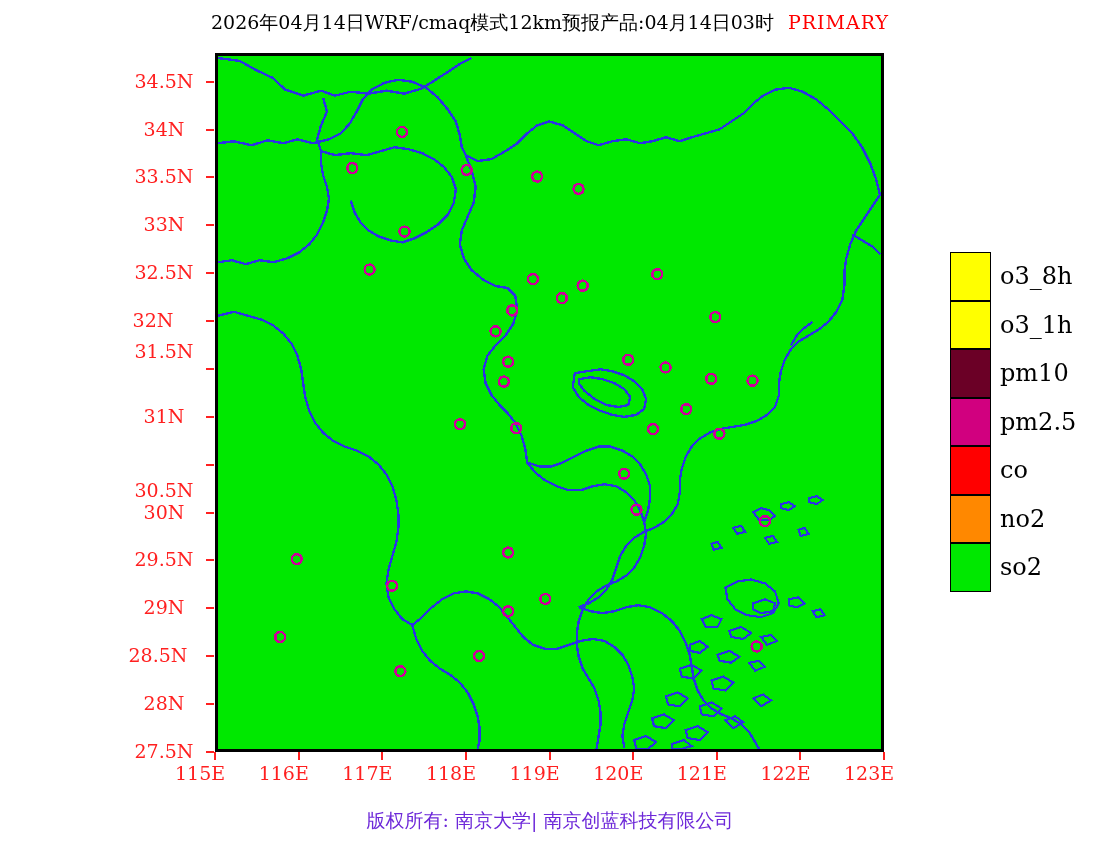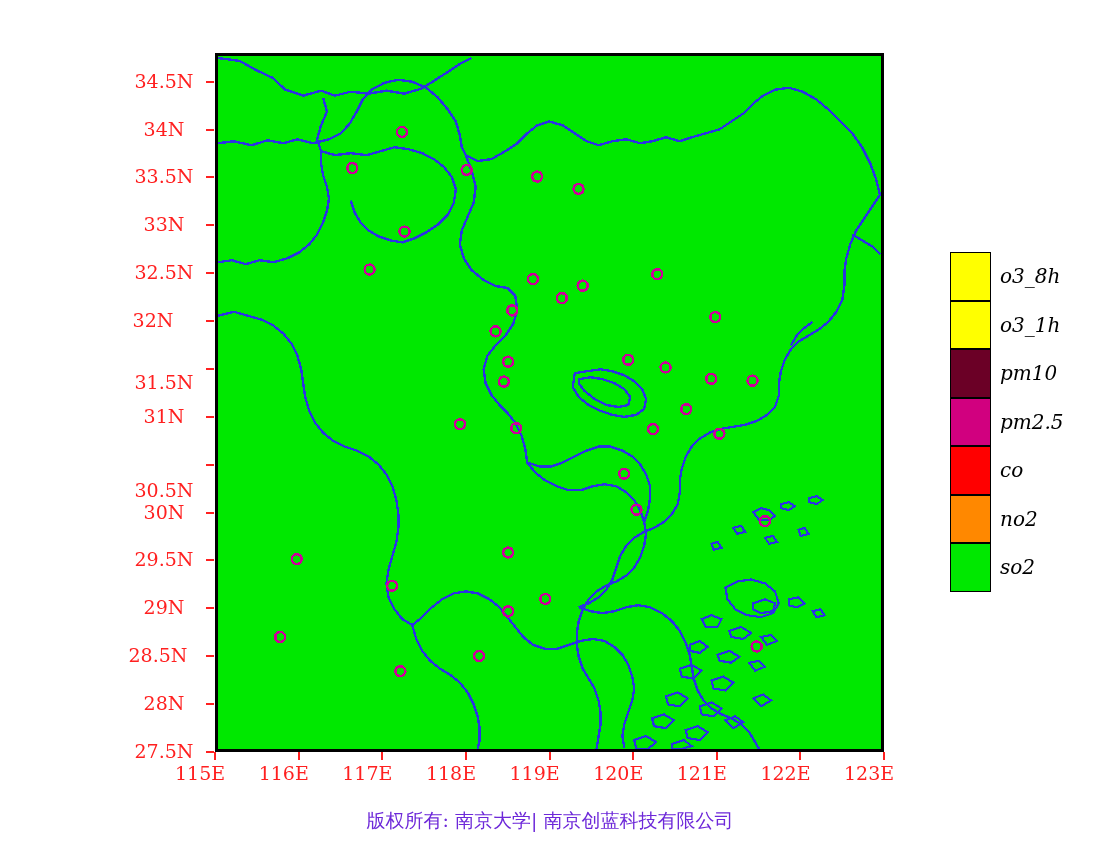"2026年04月14日WRF/cmaq模式12km预报产品:04月14日03时" div.title-bar { html: none -> <div> <span>2026年04月14日WRF/cmaq模式12km预报产品:04月14日03时</span><span>PRIMARY</span> </div> }
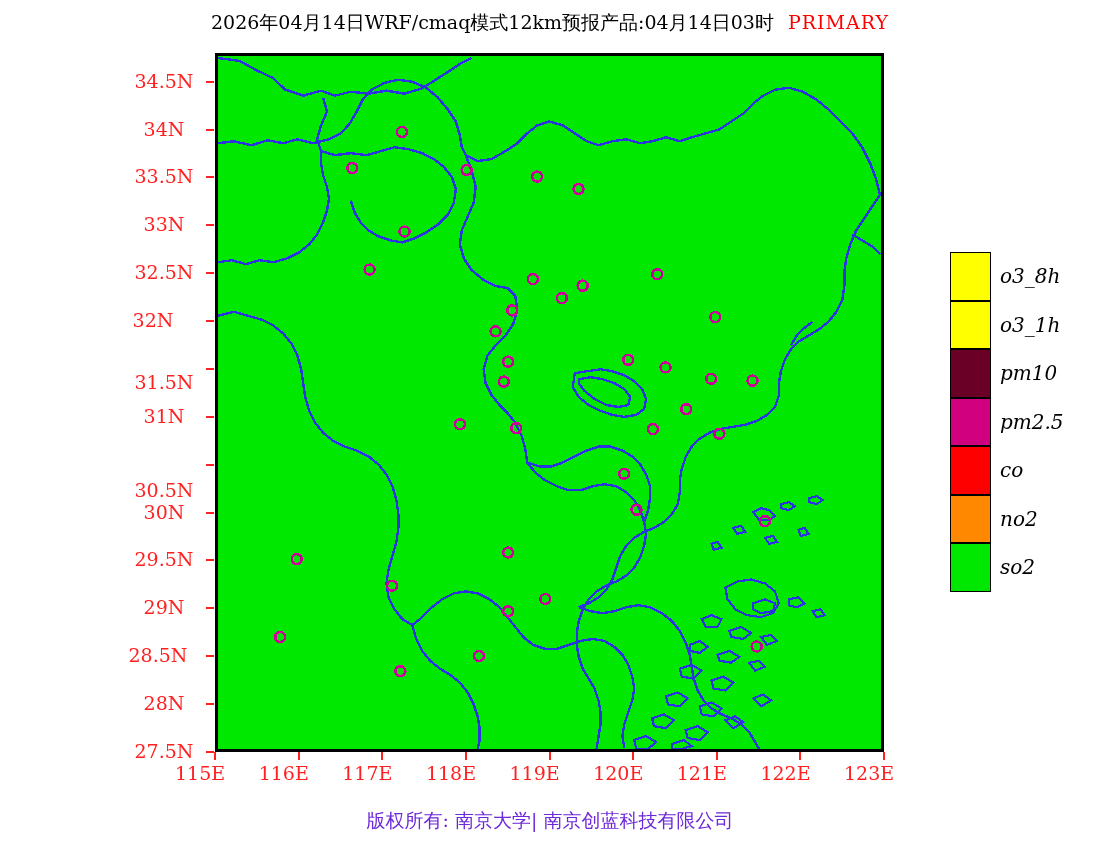"o3_8h" .leg-txt { font-size: 20px -> 24px; font-style: italic -> none }
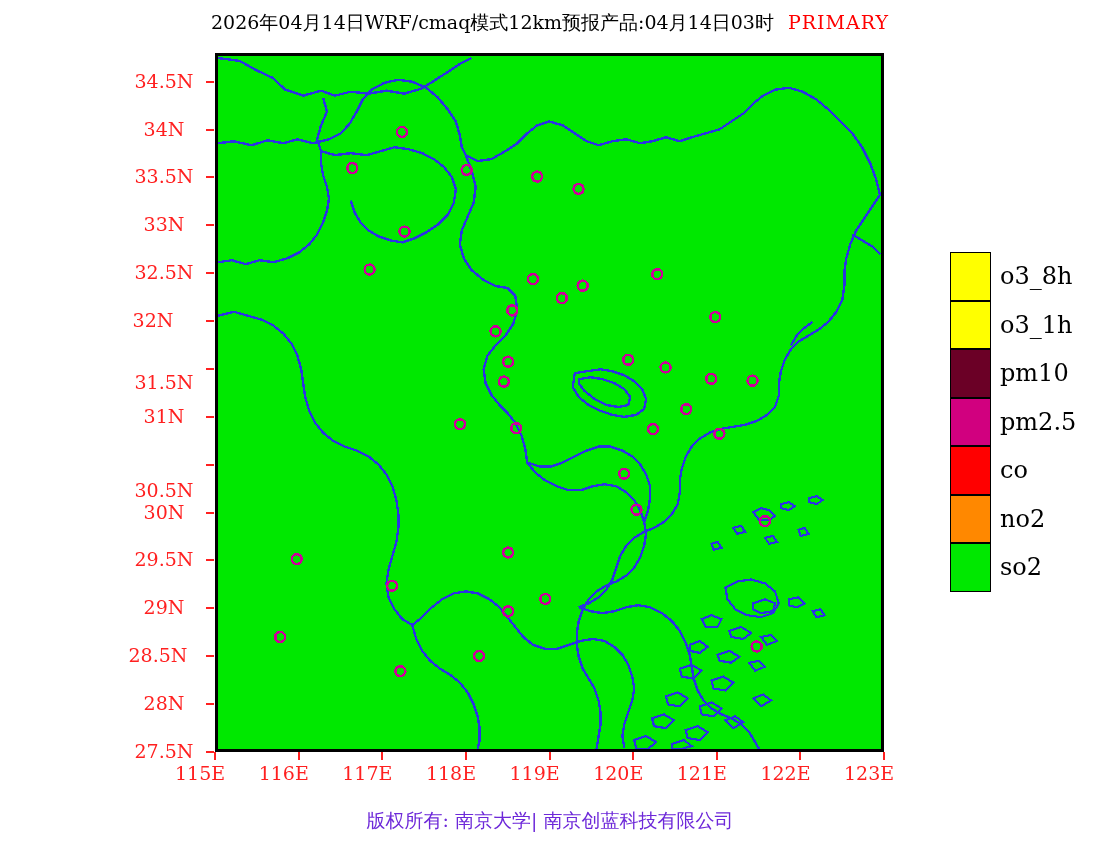"31.5N" div.ylab { top: 371px -> 340px }
